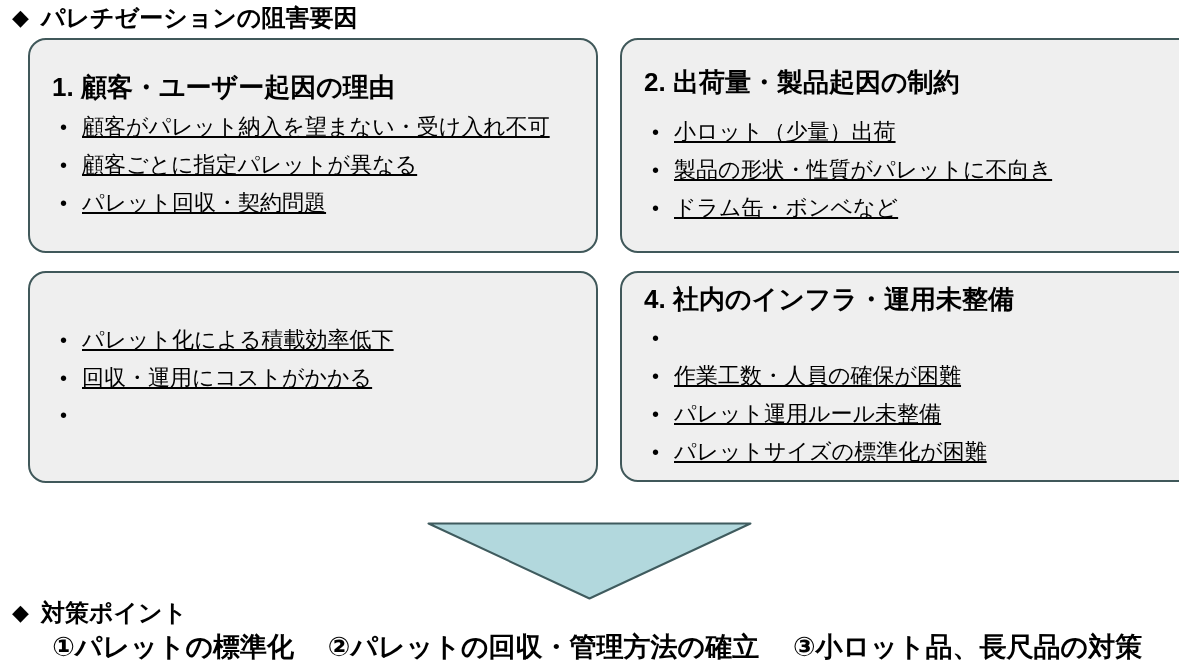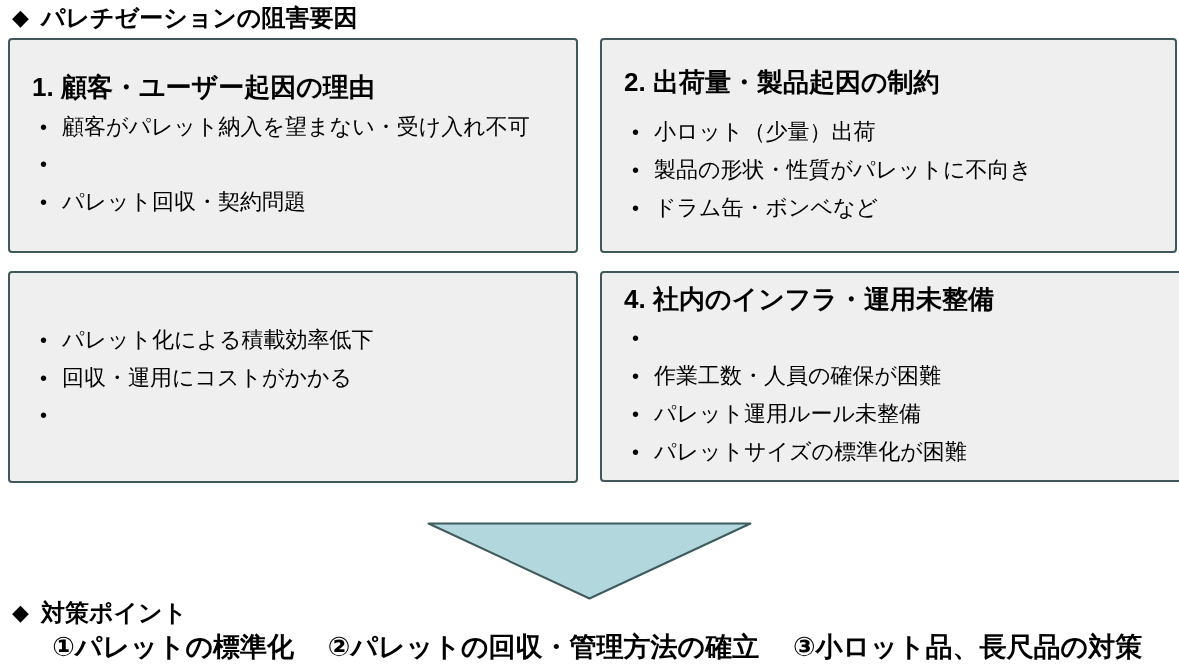"1. 顧客・ユーザー起因の理由" .factor-box { border-radius: 4px -> 18px; margin-left: none -> 20px }
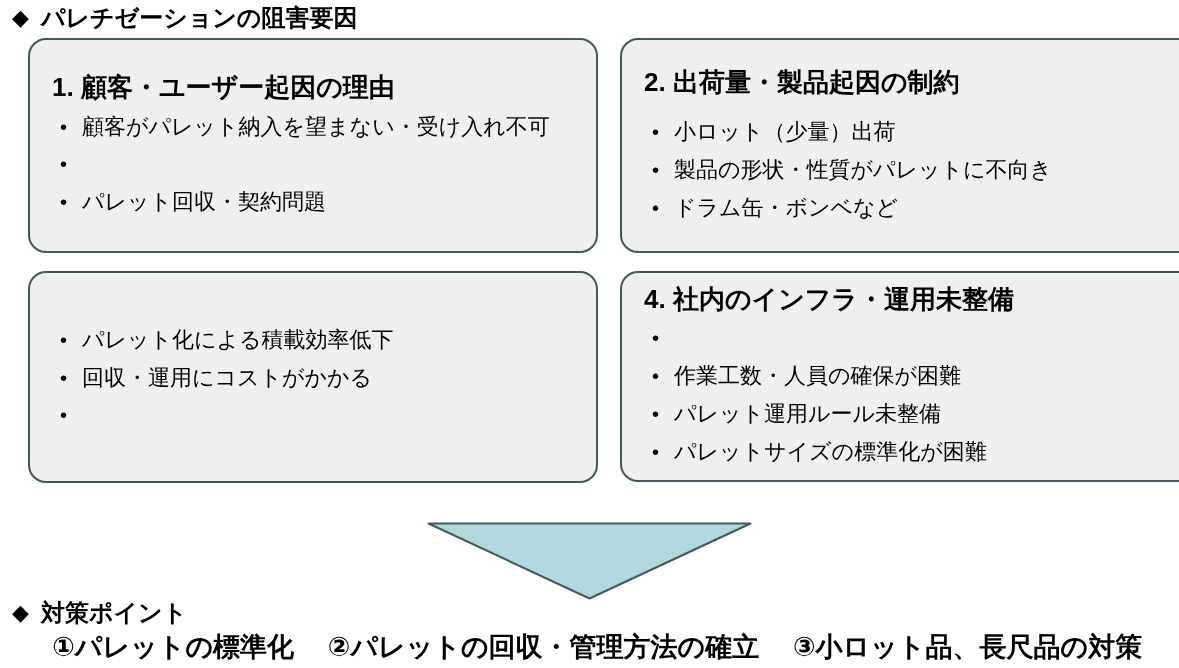"顧客がパレット納入を望まない・受け入れ不可" .bullet-text { text-decoration: none -> underline }
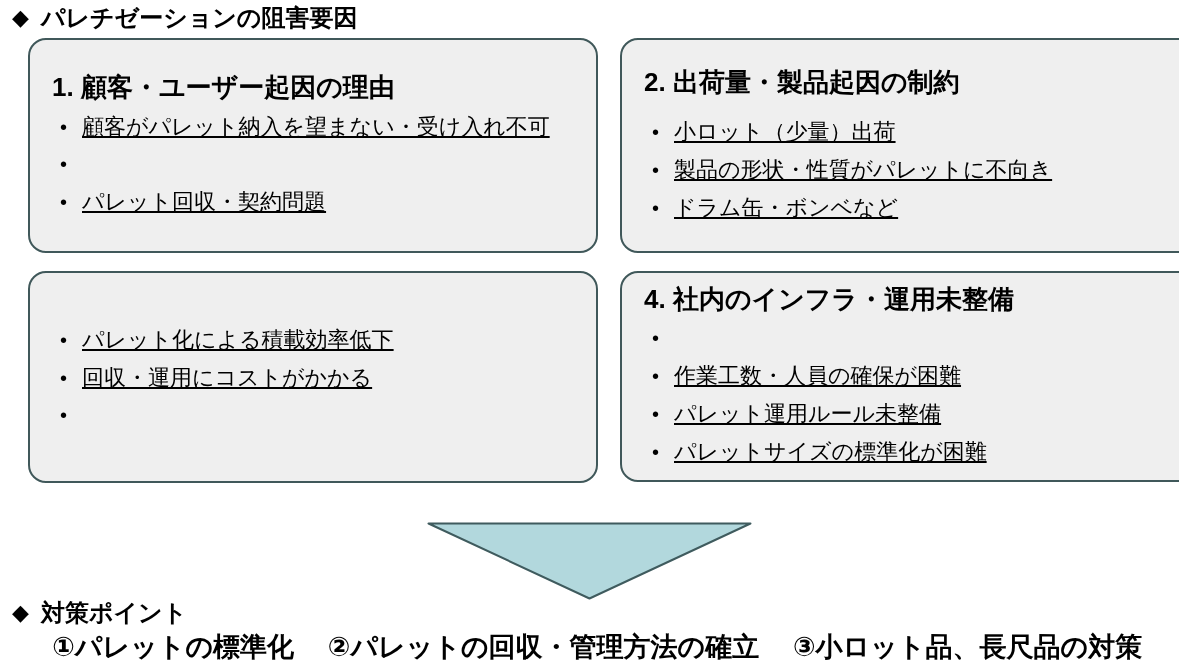"顧客ごとに指定パレットが異なる" span.bullet-text { html: none -> <span>顧客ごとに指定パレットが異なる</span> }
